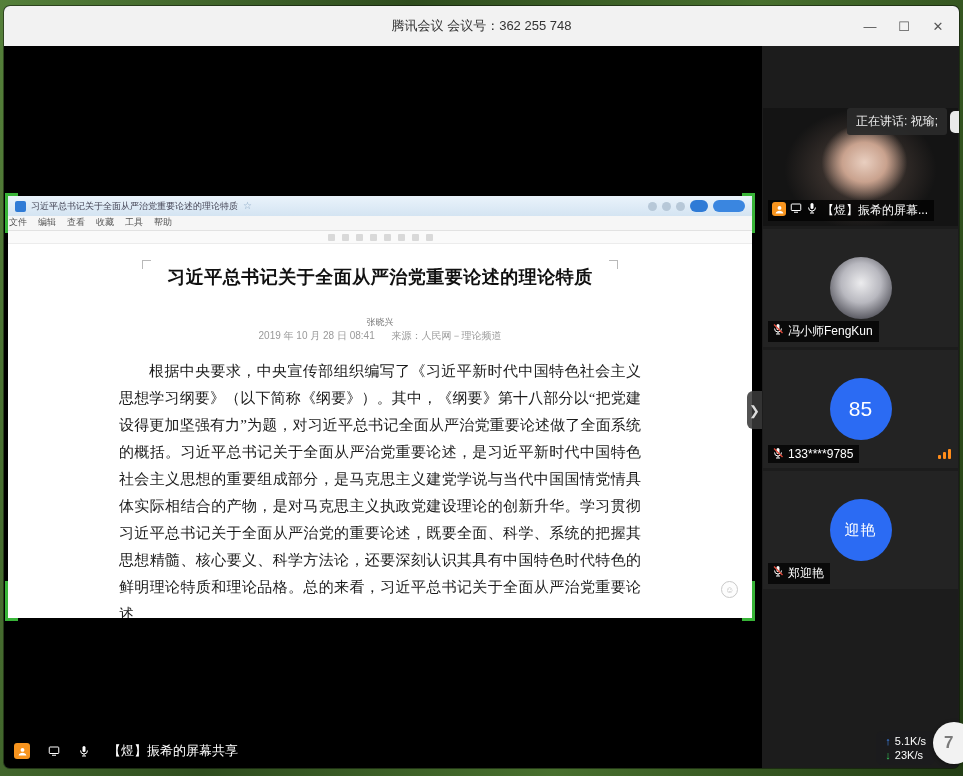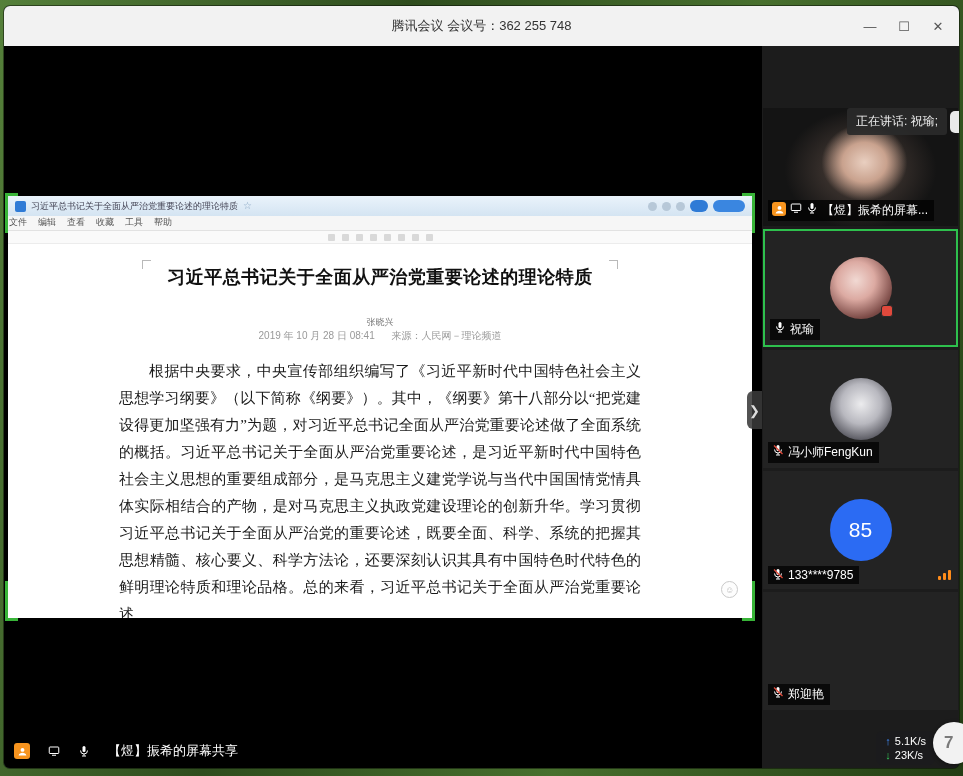"祝瑜" div.cell { html: <div> <div> <div></div> </div> <div> <svg> <rect></rect> <path></path> <path></path> </svg> <span>祝瑜</span> </div> </div> -> none }
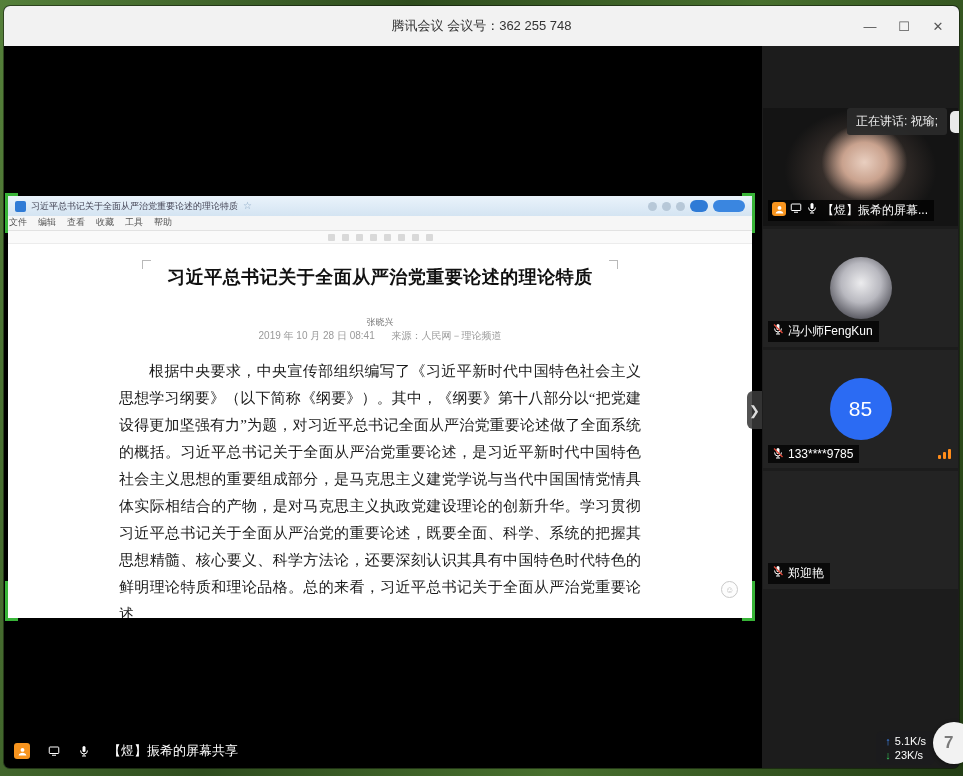"迎艳" div.avatar { html: none -> <div> <span>迎艳</span> </div> }
